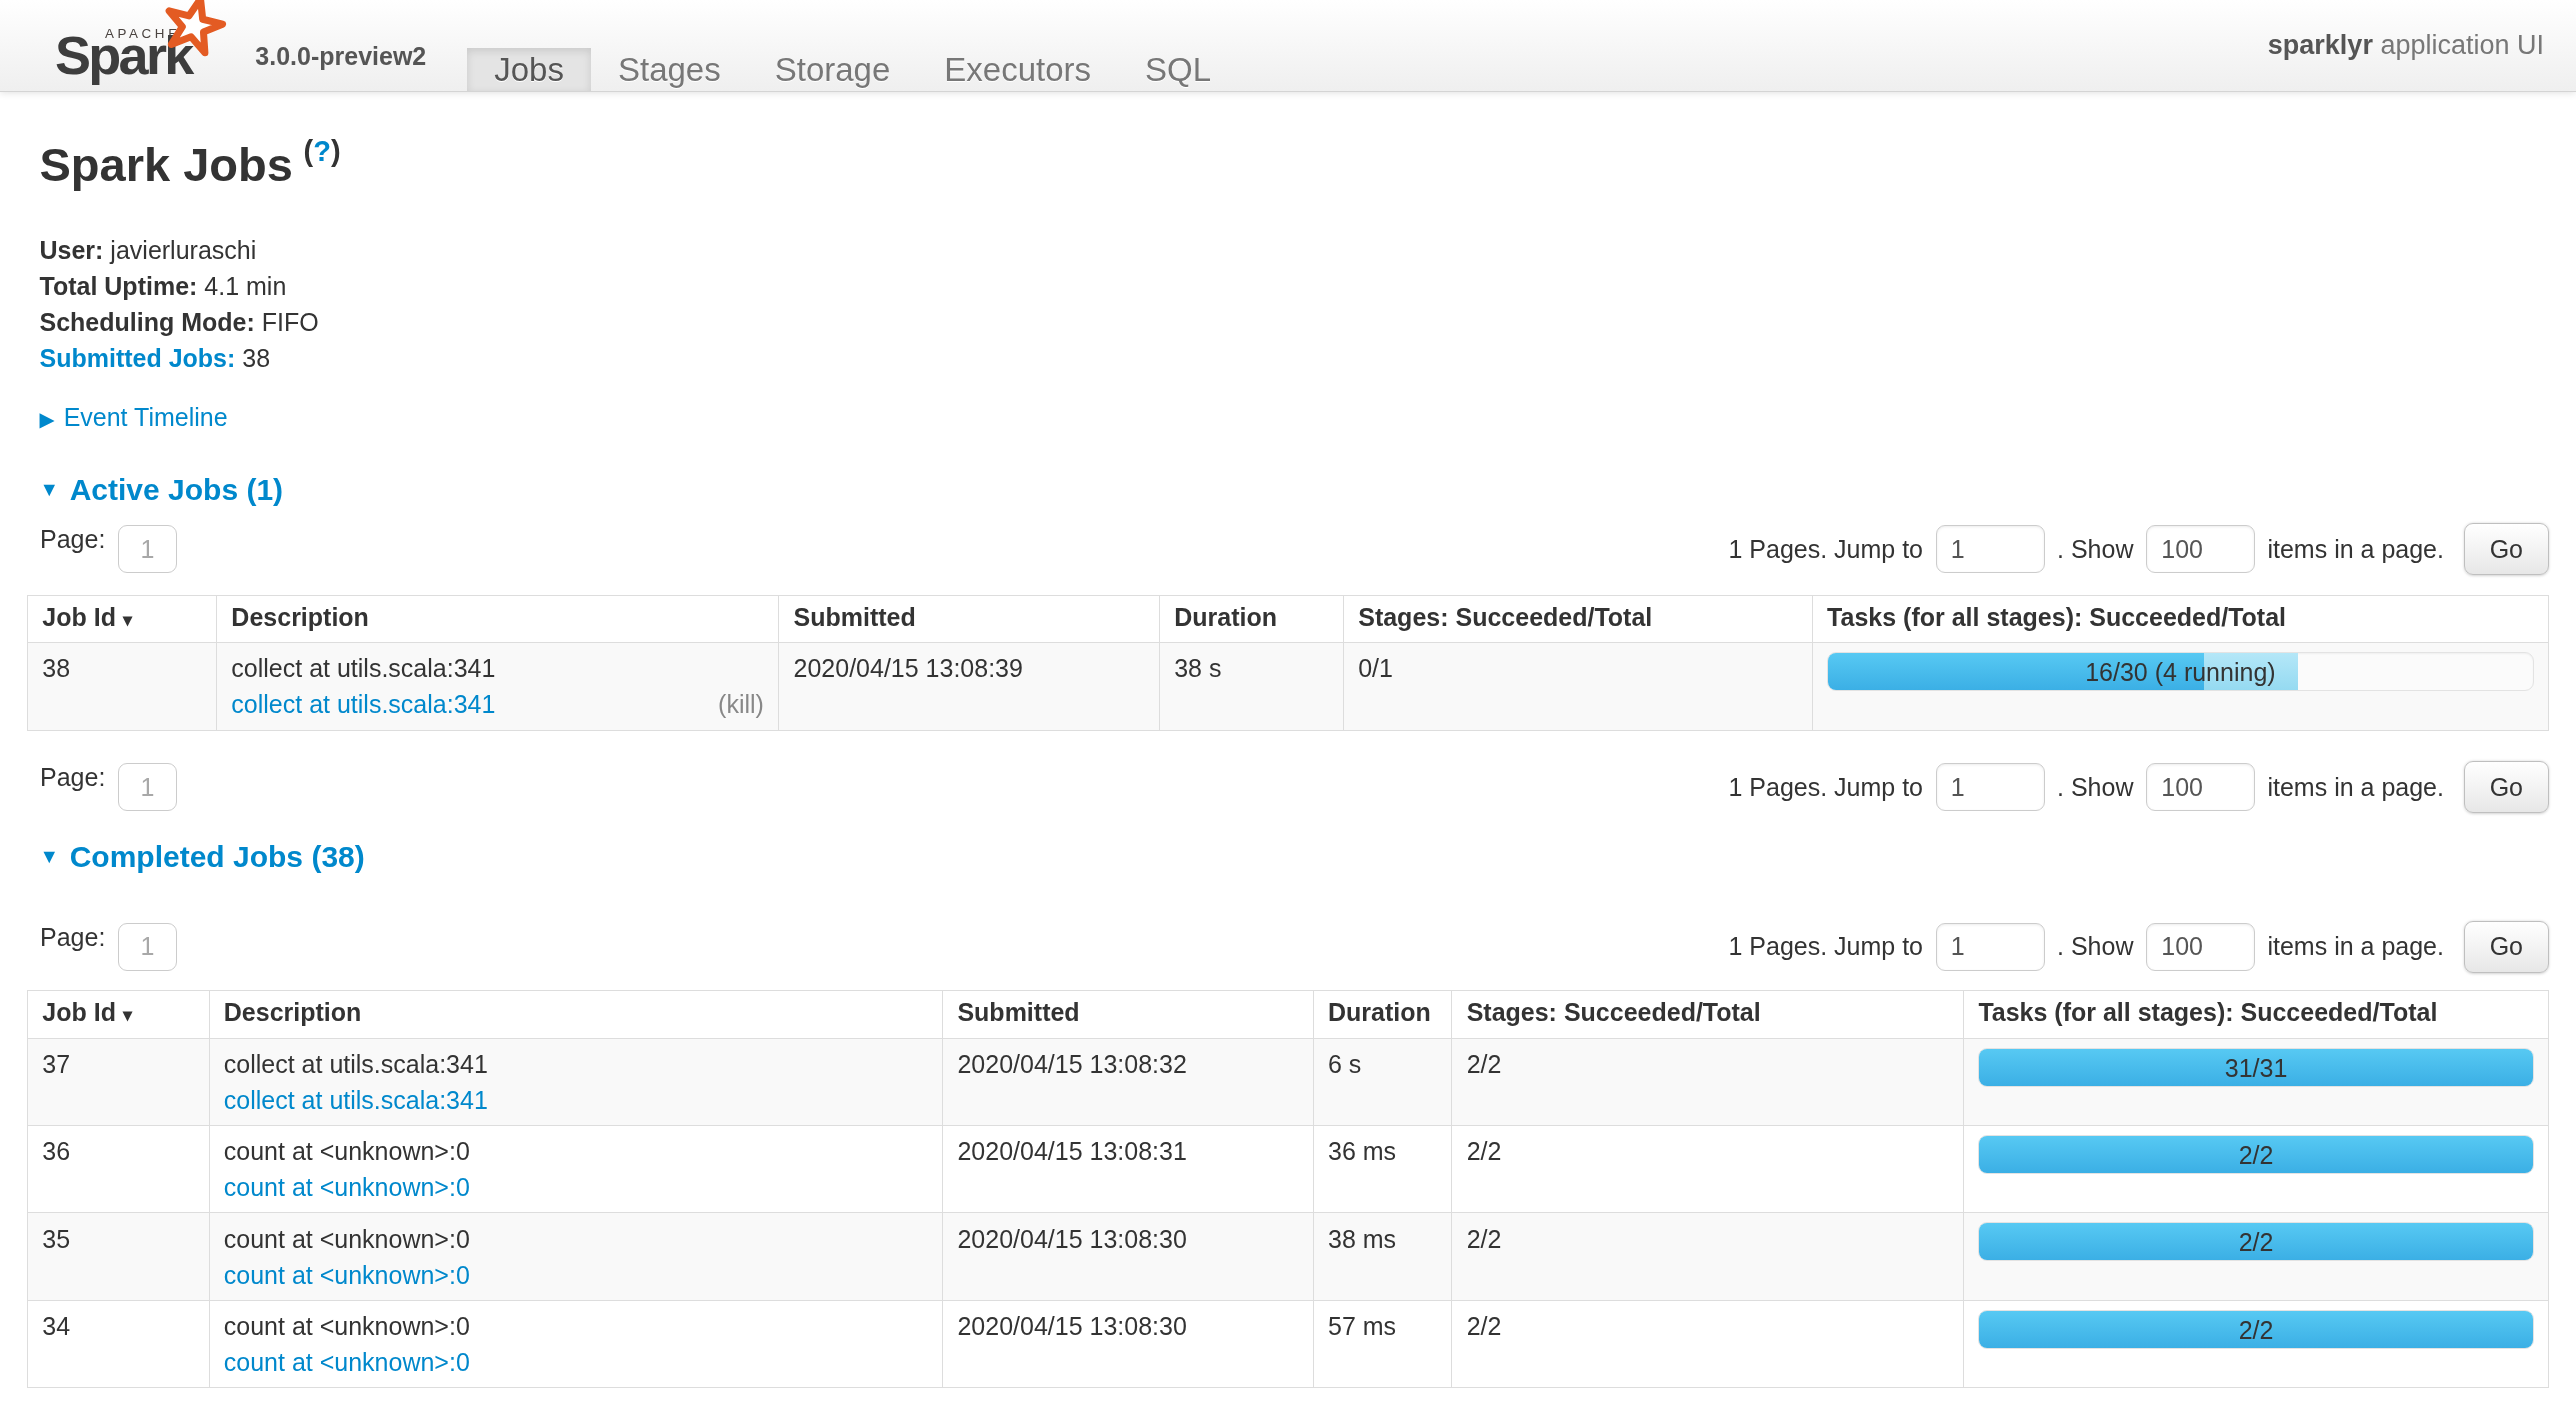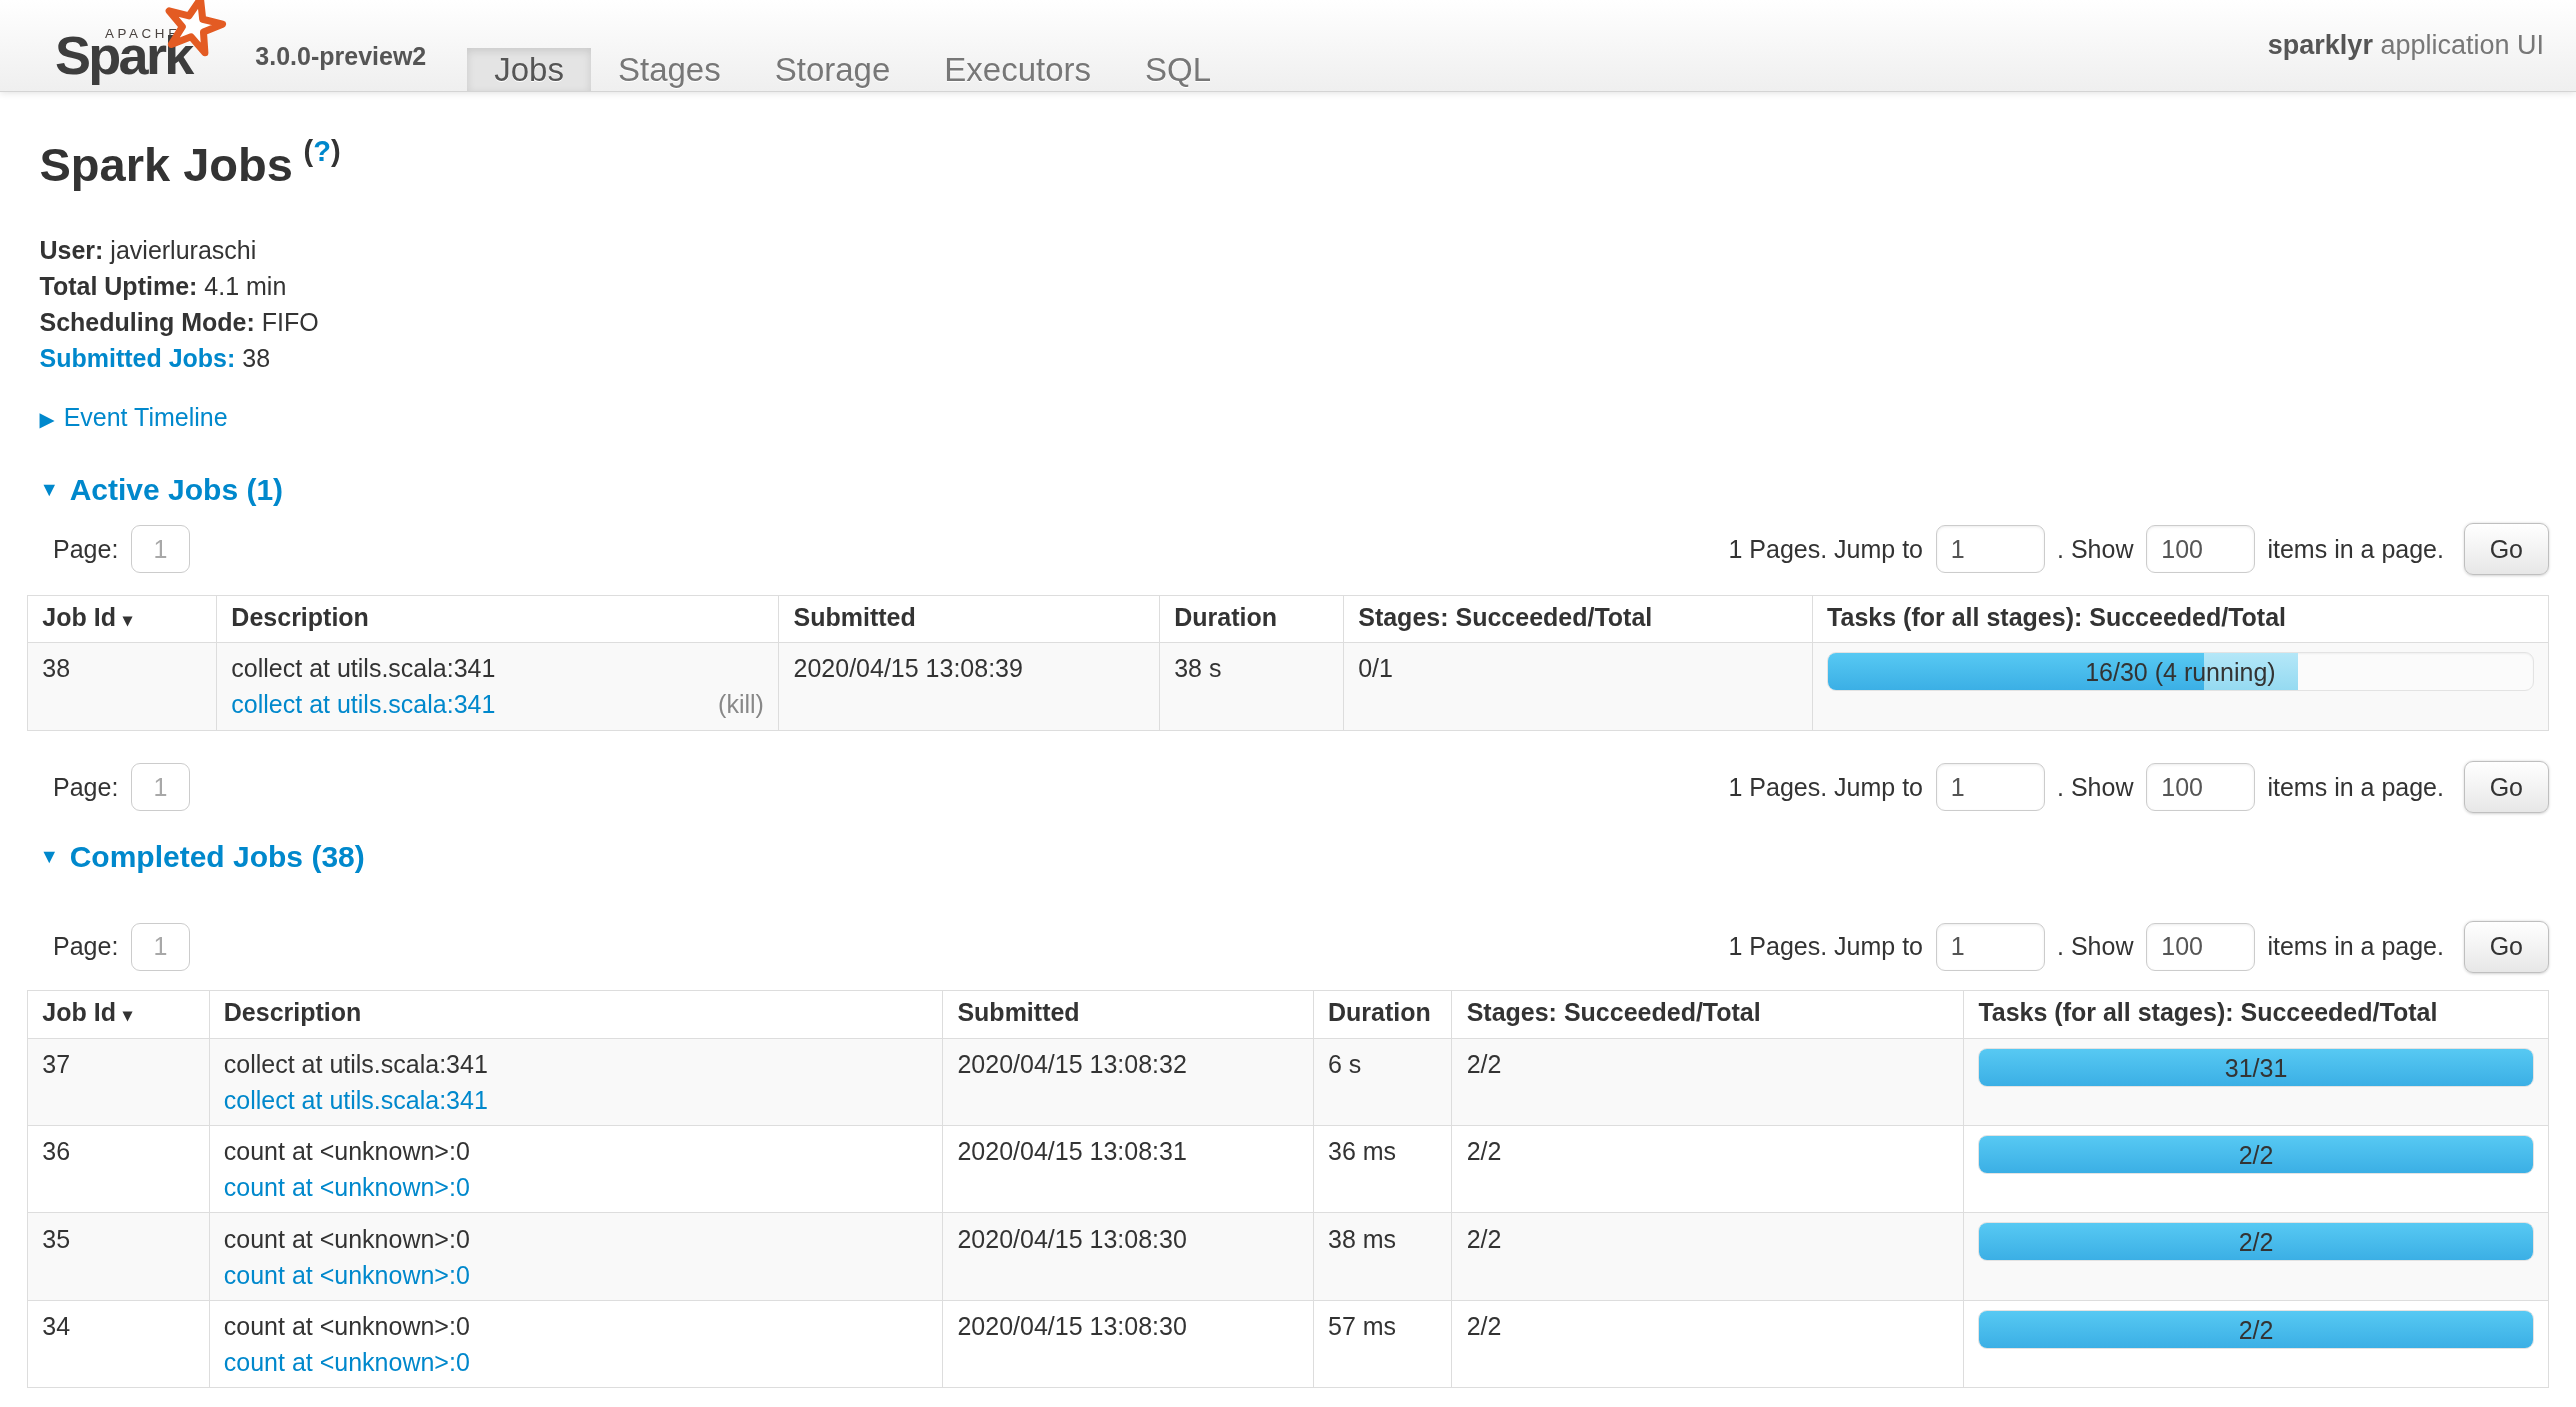"Page:" .pag-left { align-items: center -> none; margin-left: 26px -> 13px }
